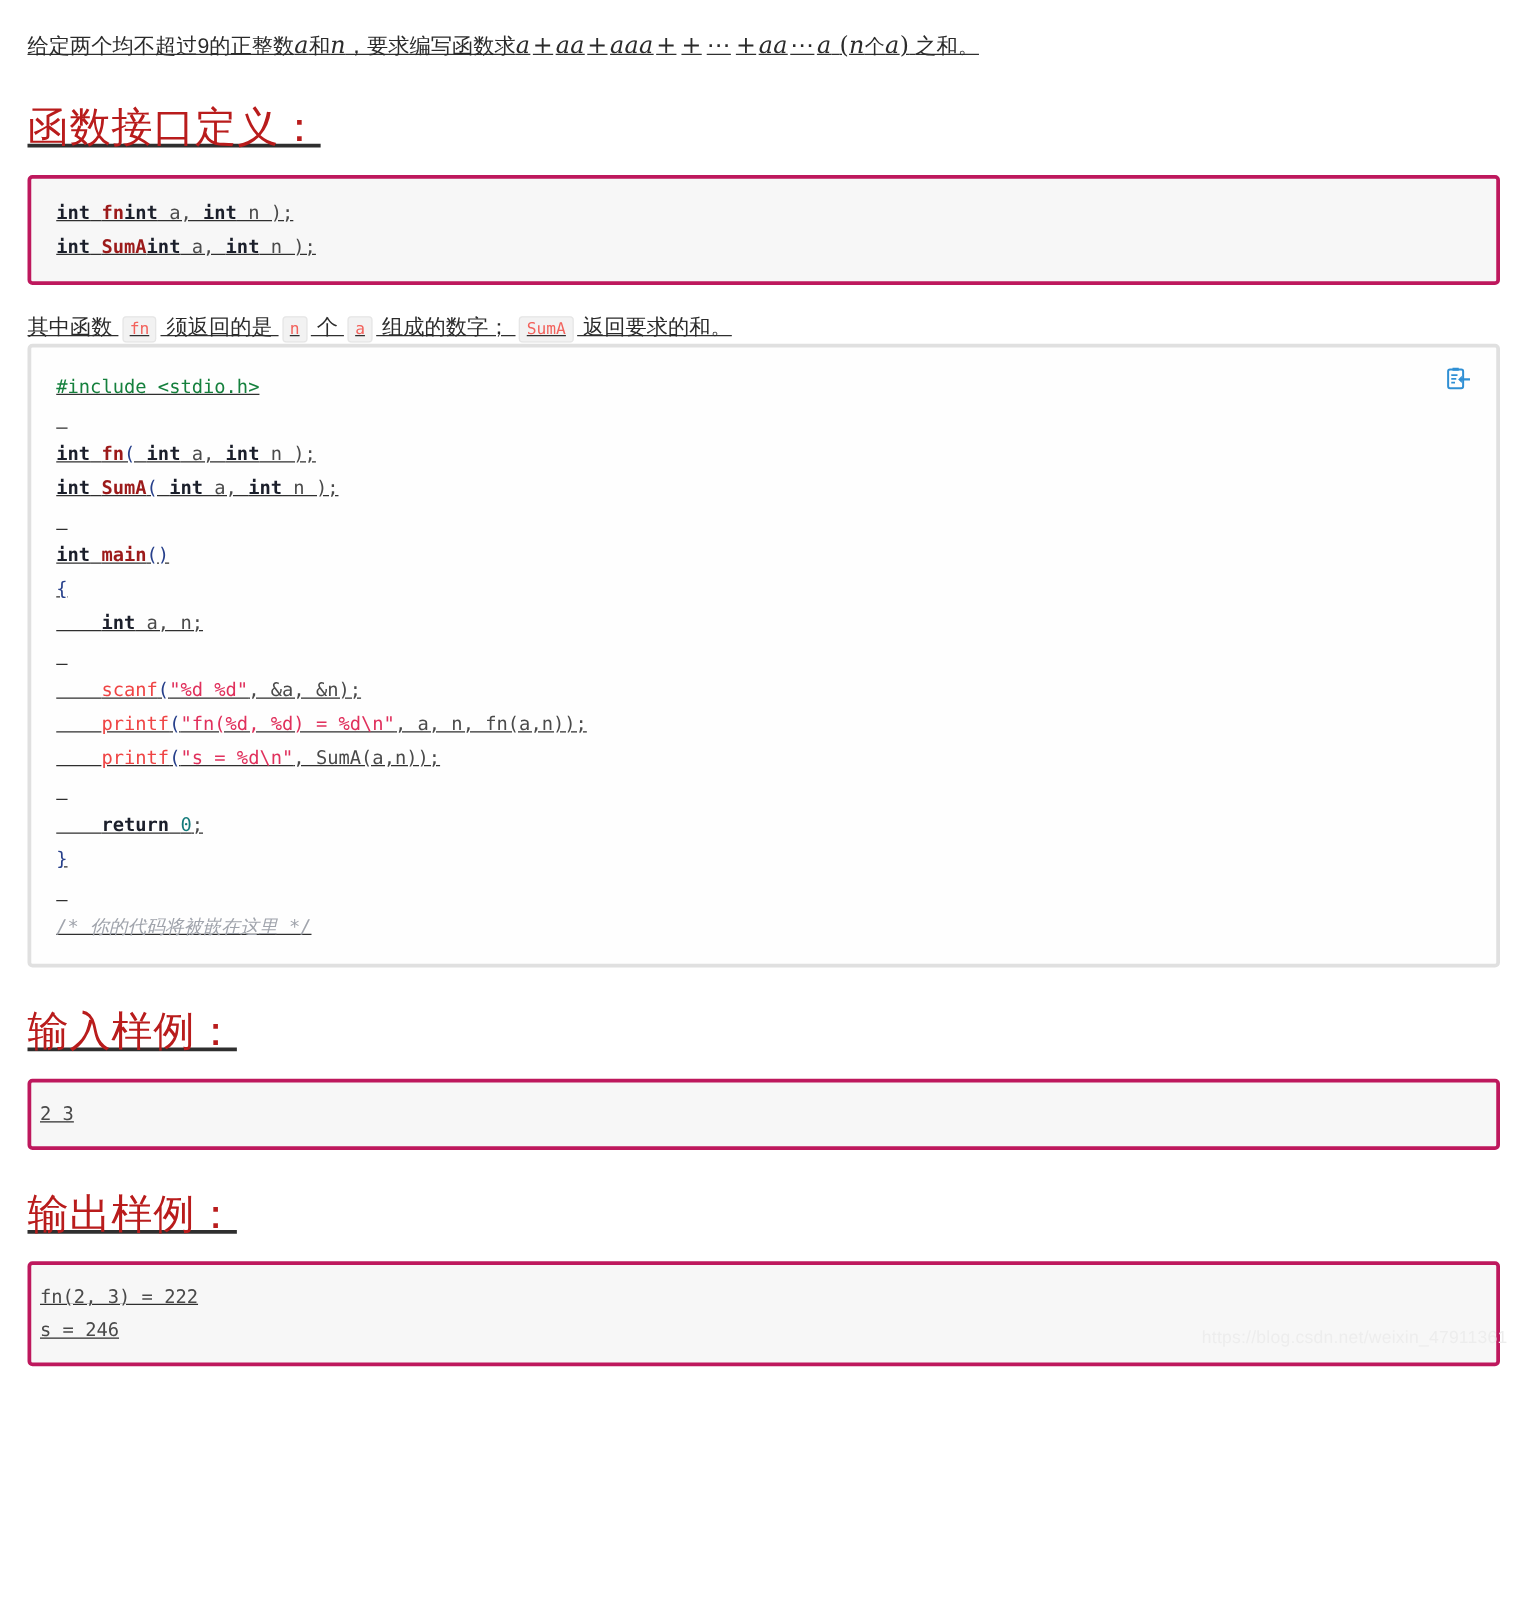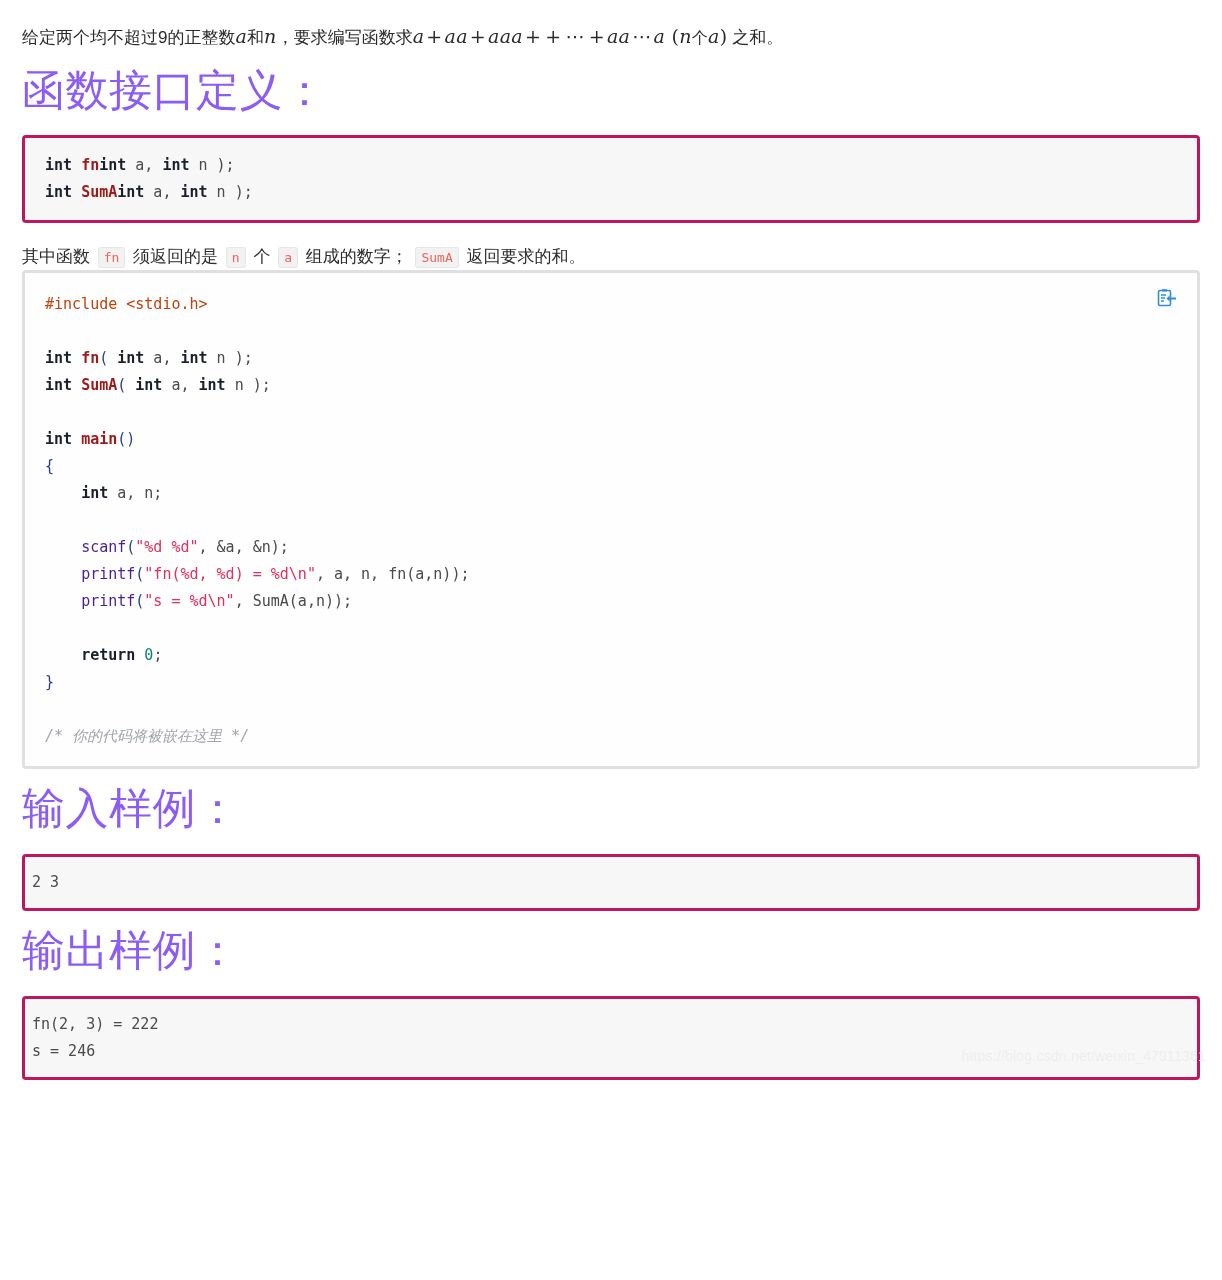"给定两个均不超过9的正整数a和n，要求编写函数求a+aa+aaa+ + ⋯" .page { text-decoration: none -> underline }
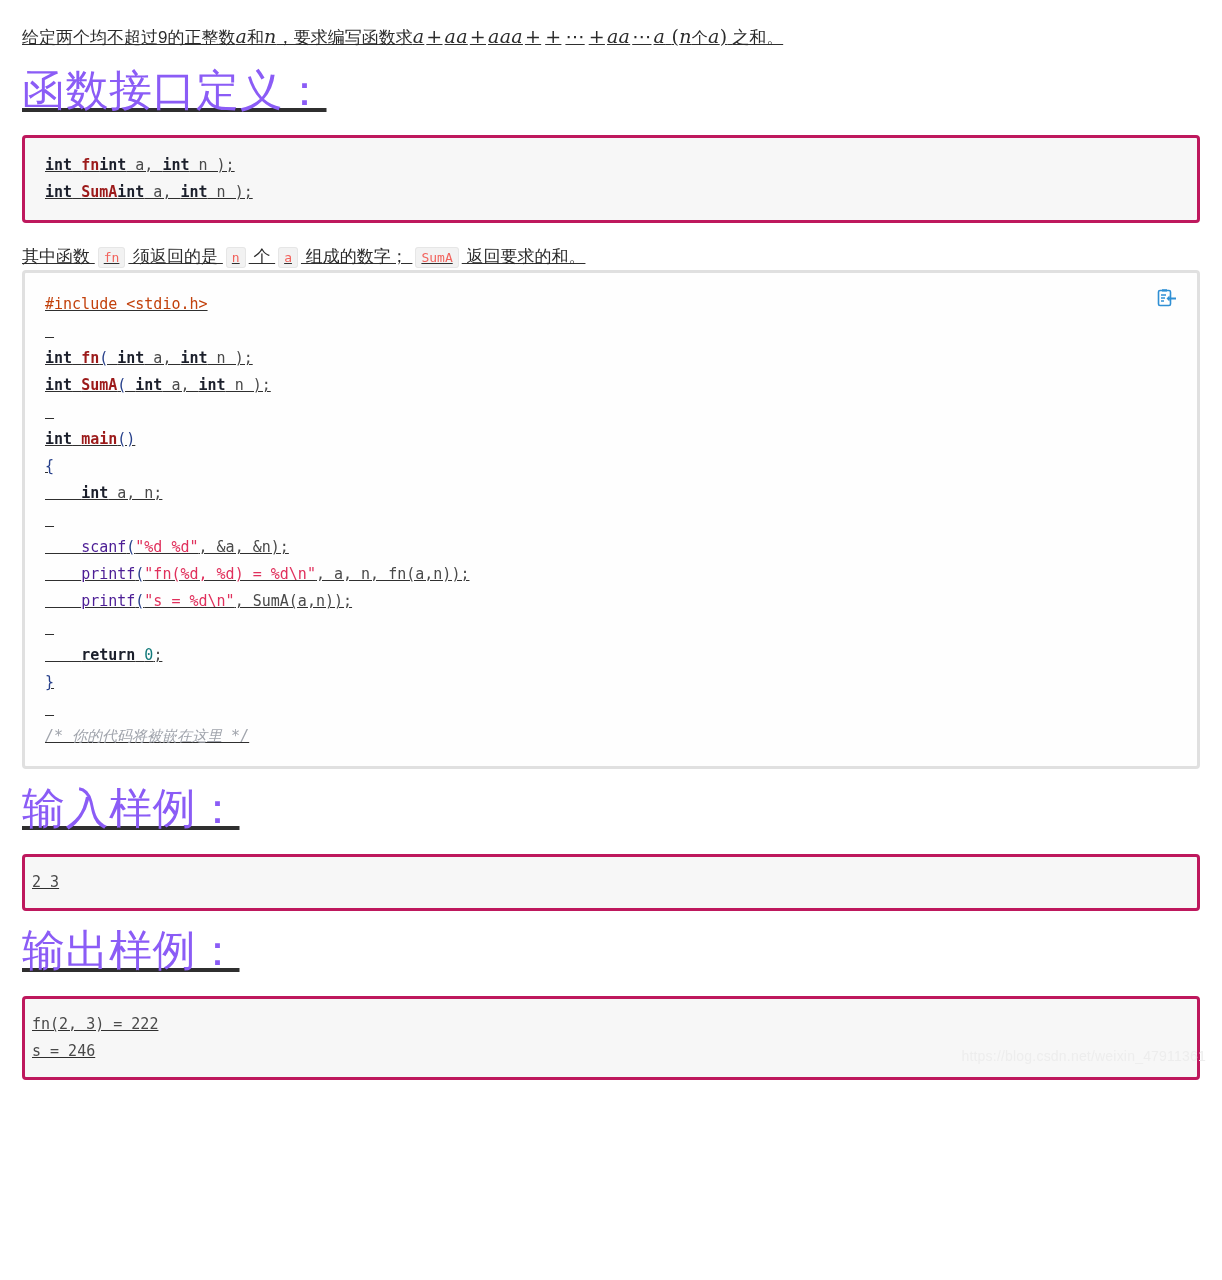"函数接口定义：" h2.sect { color: #8b5cf6 -> #b91c1c; font-size: 43px -> 33px; margin: 13px 0 18px 22px -> 30px 0 18px 22px }
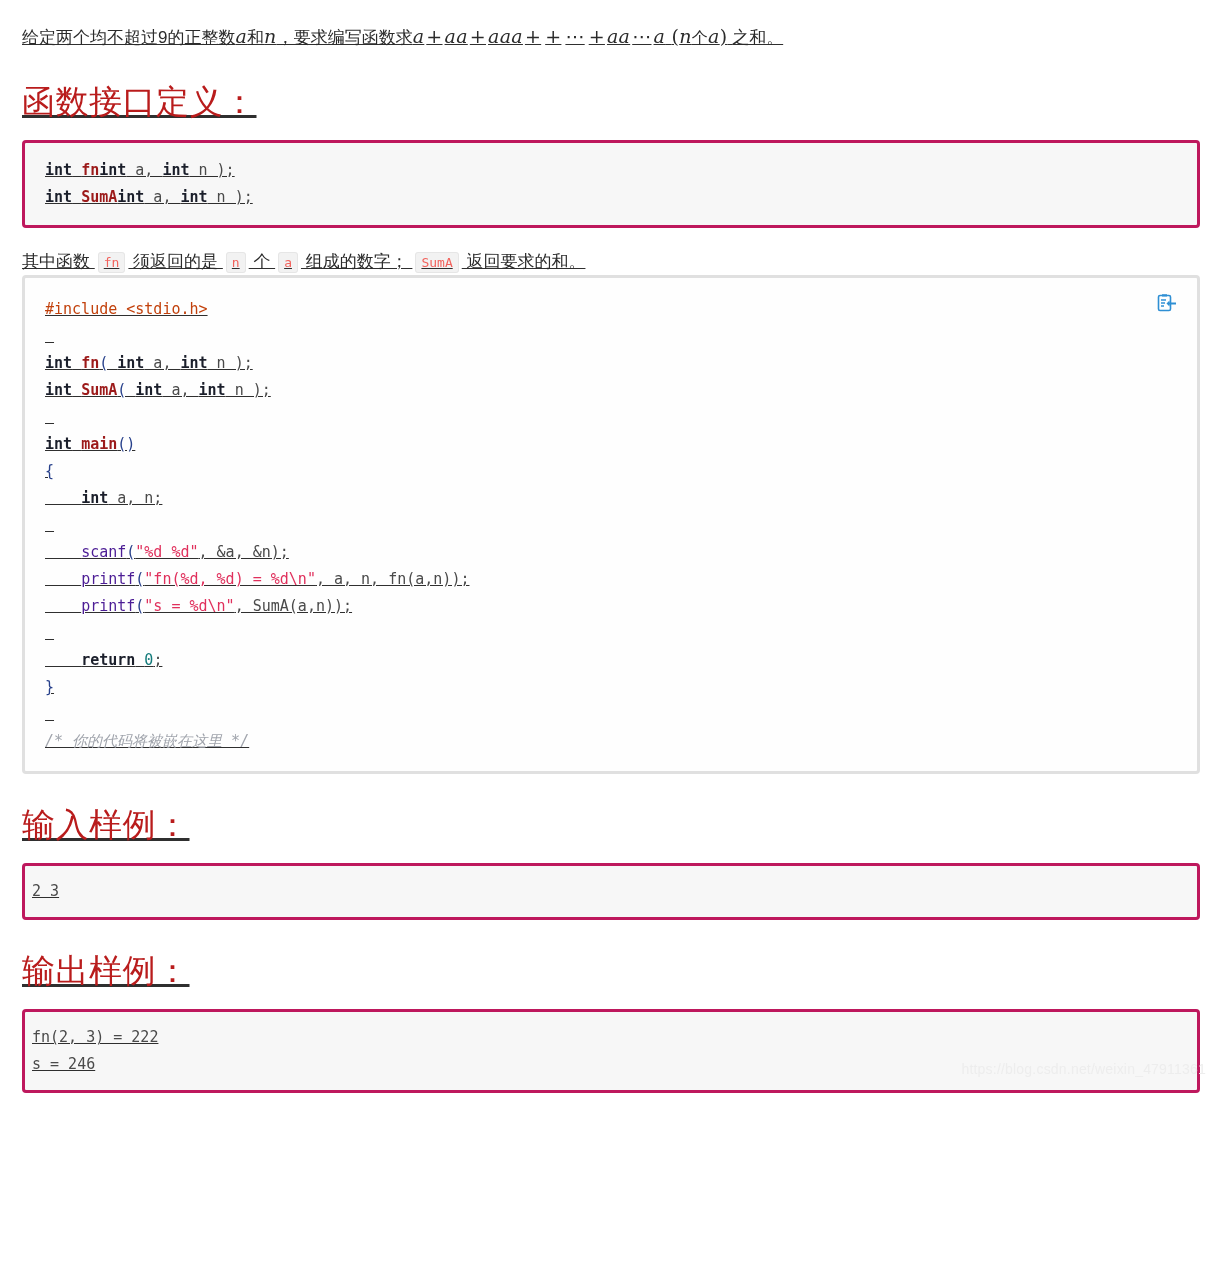"#include <stdio.h>" .pre { color: #c2410c -> #15803d }
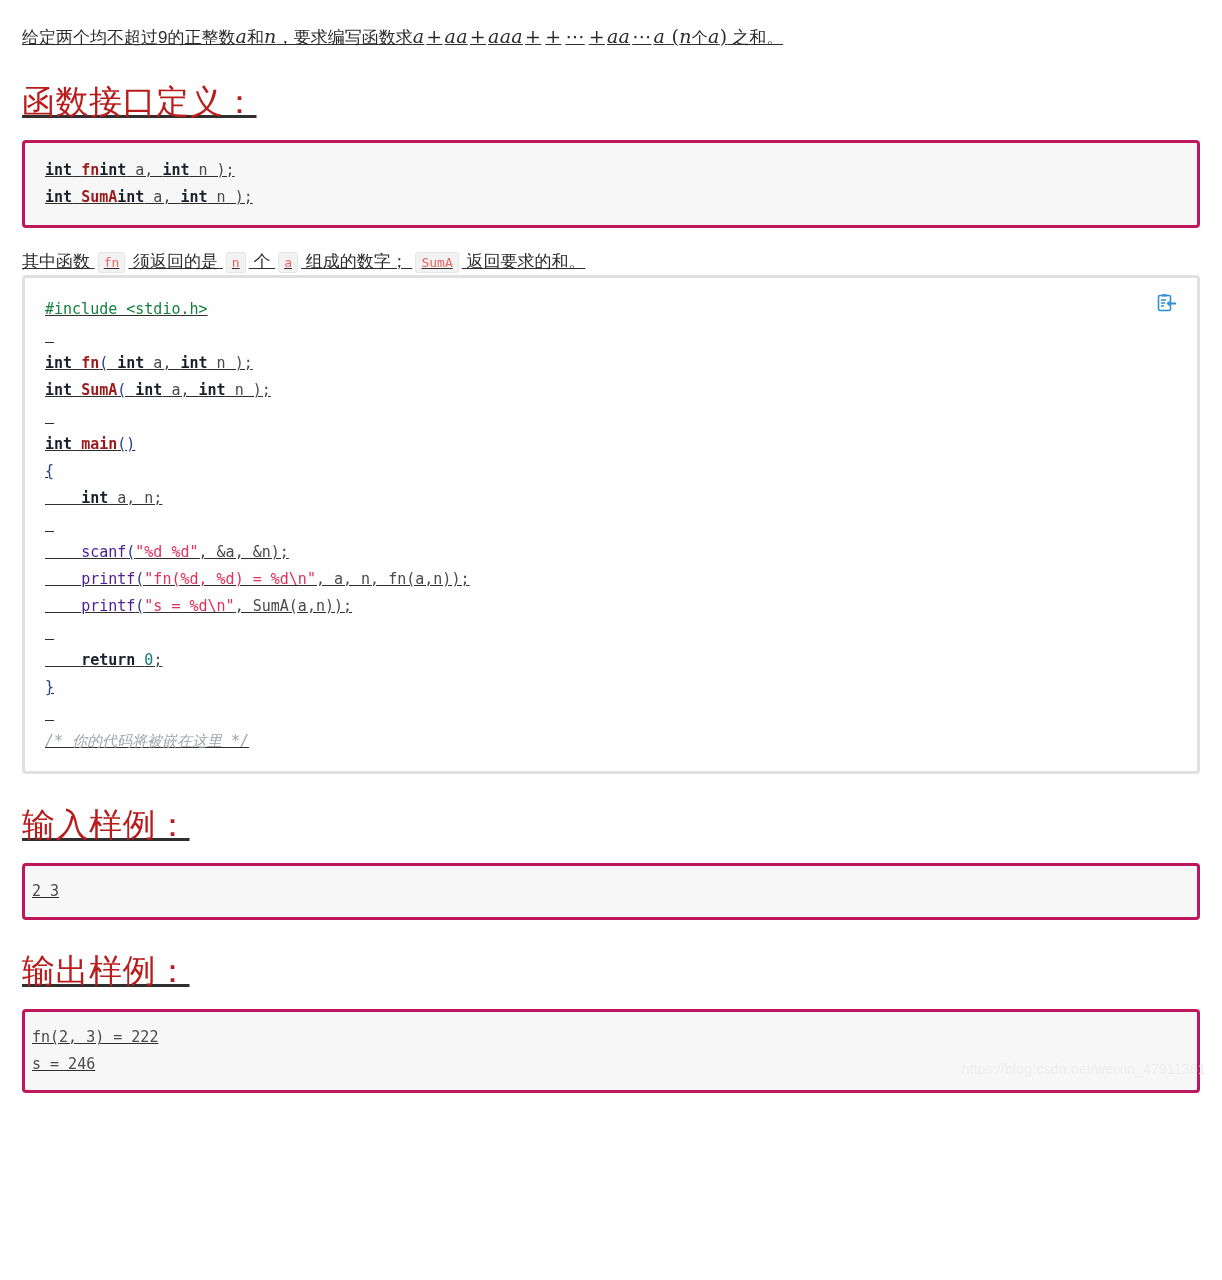"scanf" .call { color: #4c1d95 -> #ef4444 }
